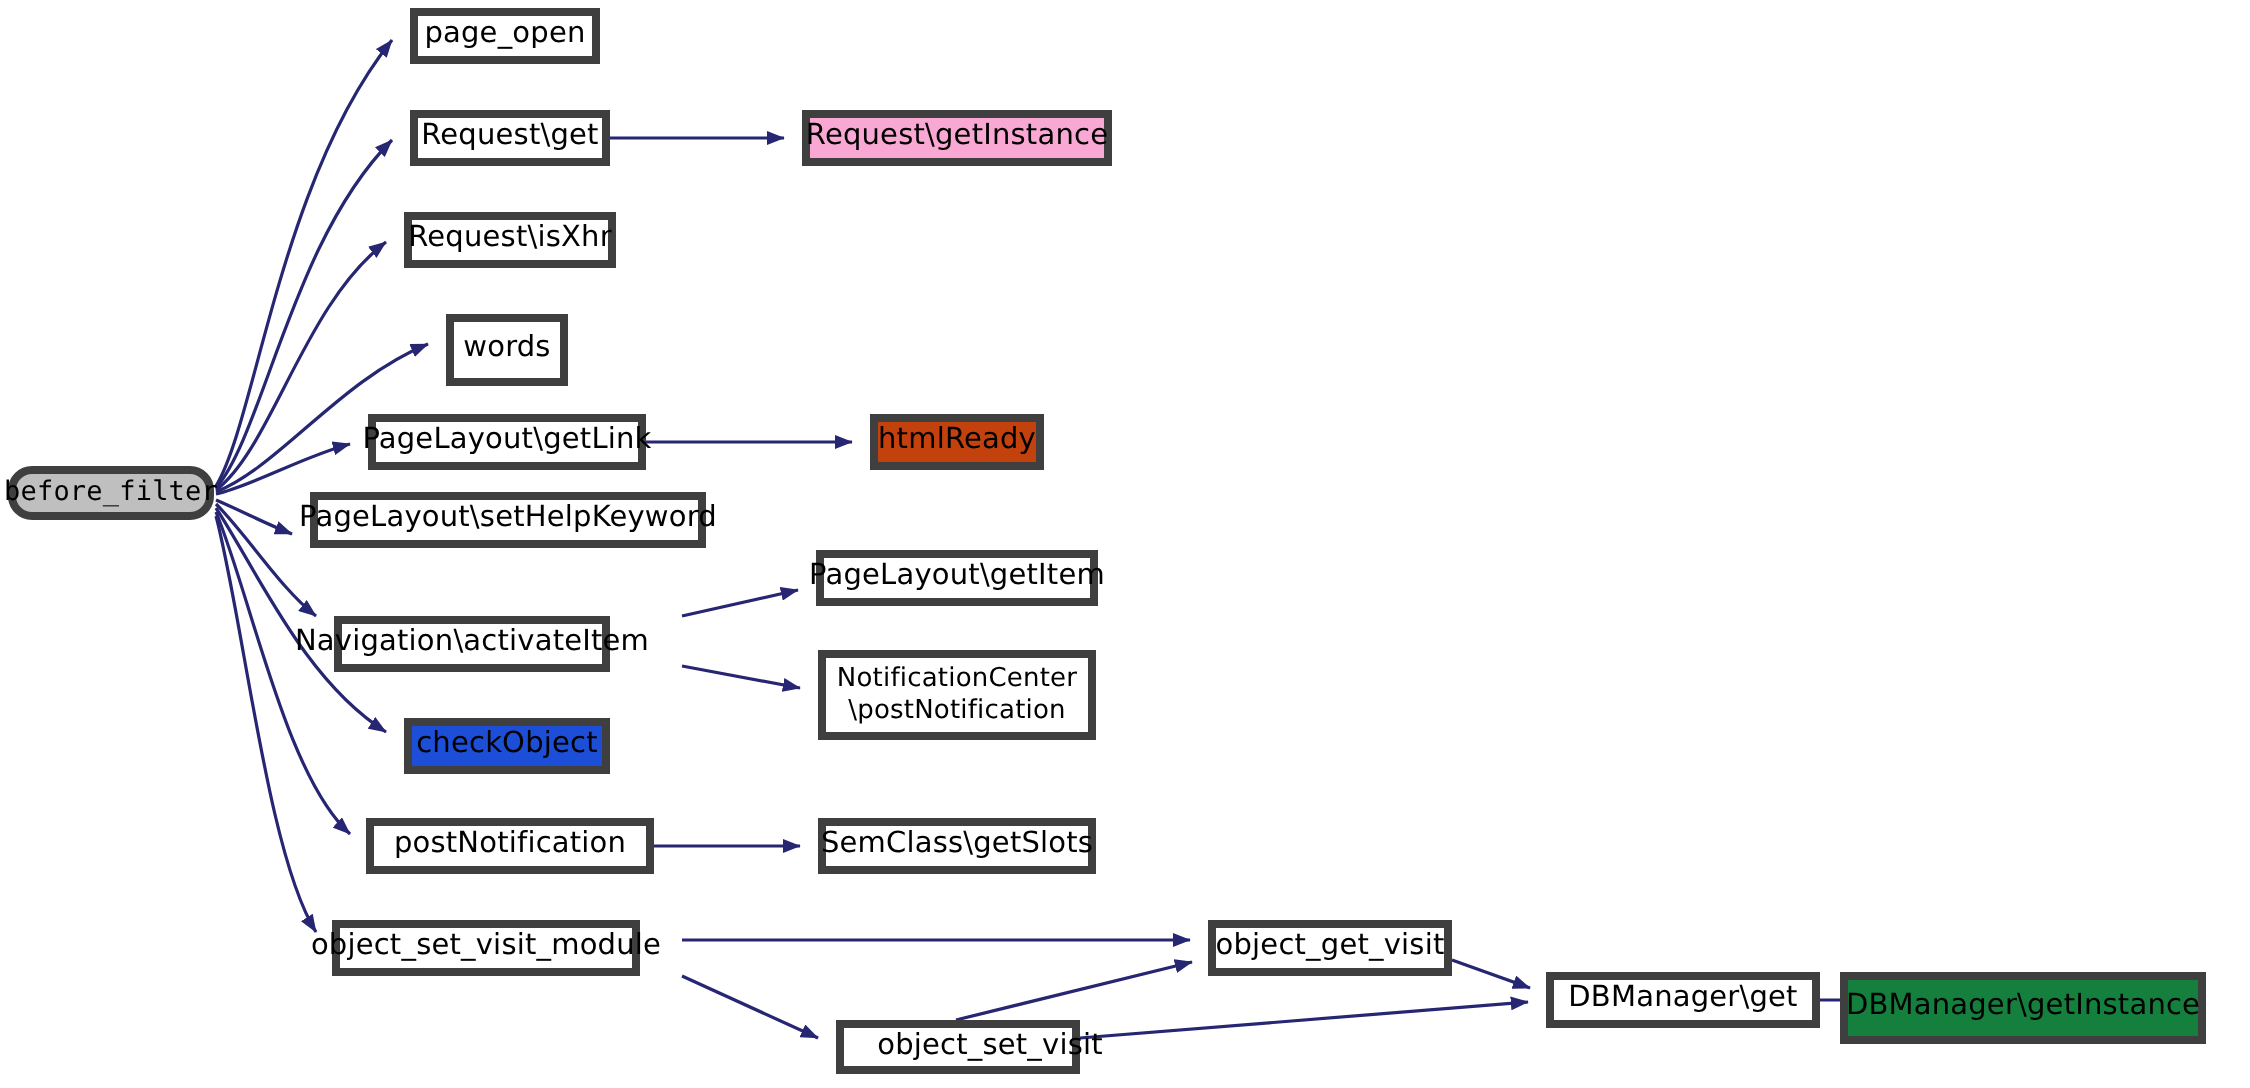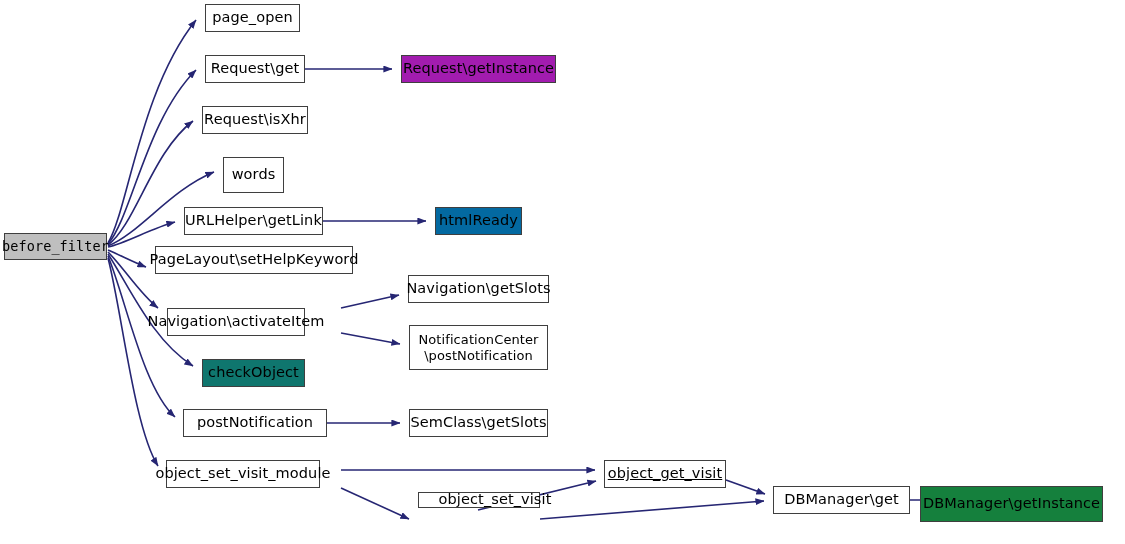"page_open" .node { border: 1px solid #8b5cf6 -> 4px solid #8b5cf6 }
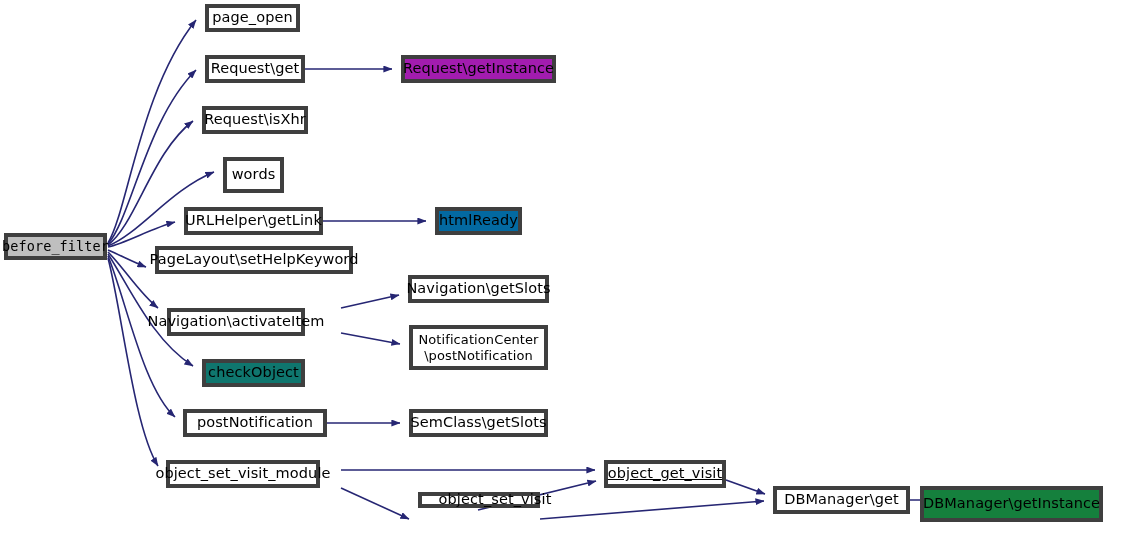"Request\getInstance" div.node { background: #a21caf -> #f9a8d4 }
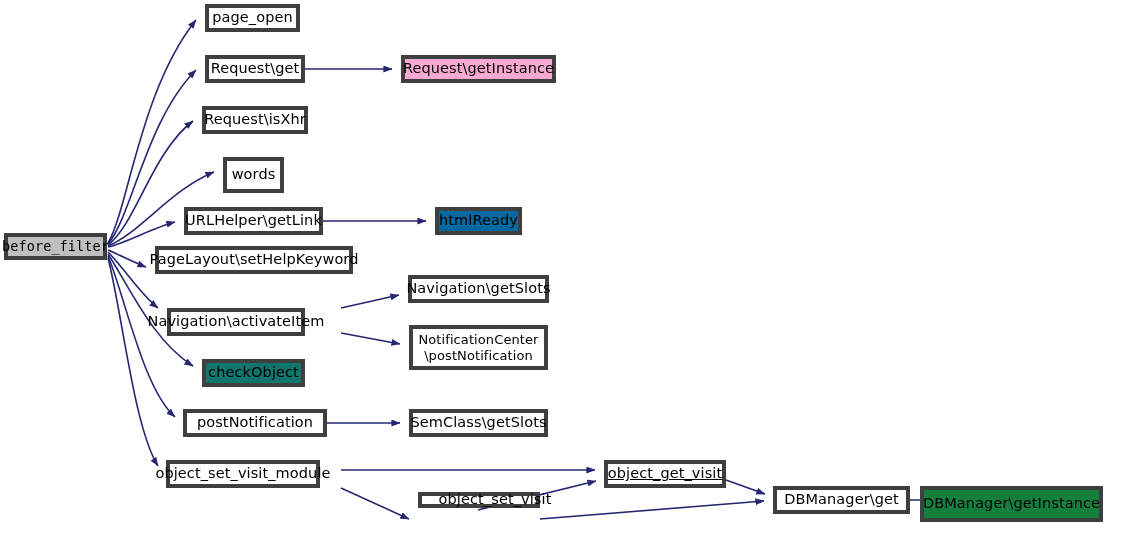"URLHelper\getLink" div.node { text: URLHelper -> PageLayout }
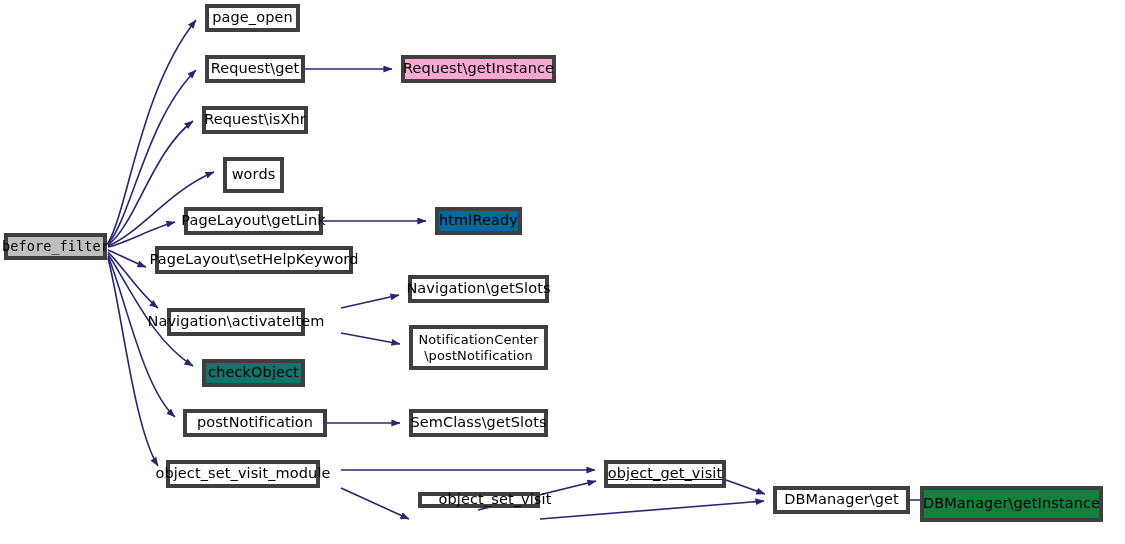"htmlReady" div.node { background: #0369a1 -> #c2410c }
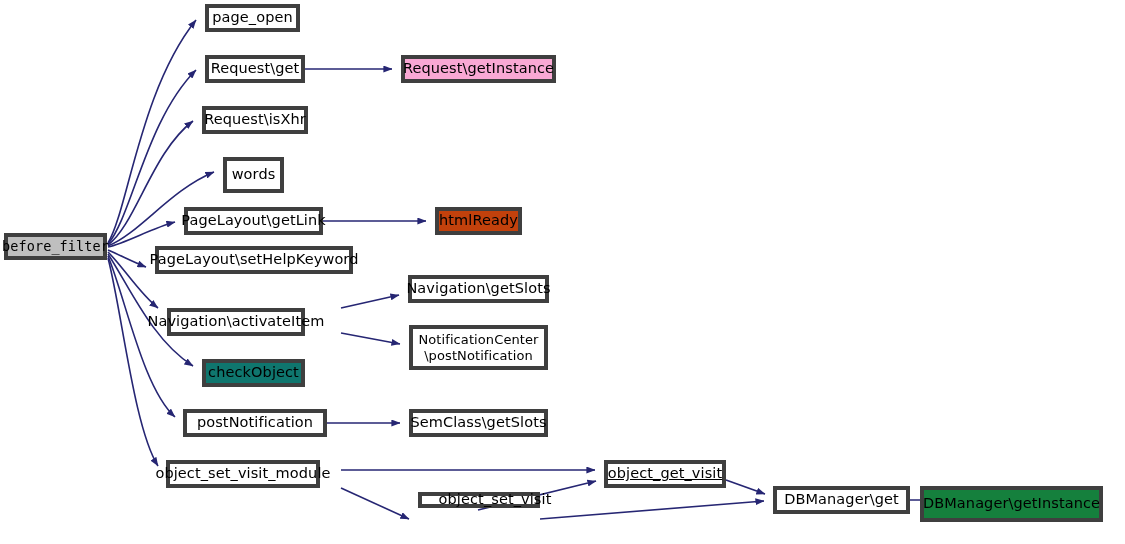"before_filter" div.node { border-radius: none -> 12px }
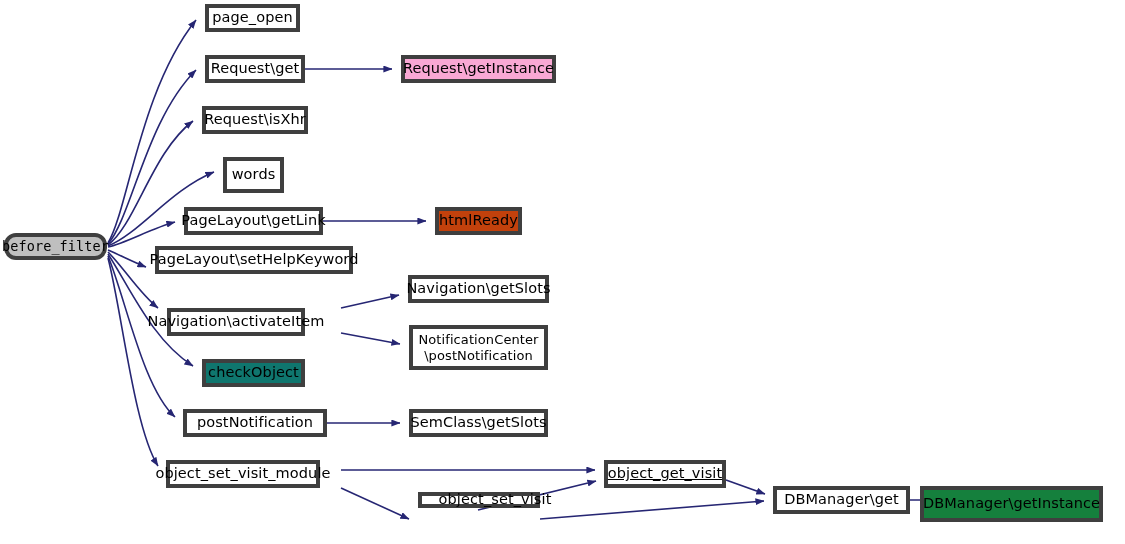"Navigation\getSlots" div.node { text: Navigation\getSlots -> PageLayout\getItem }
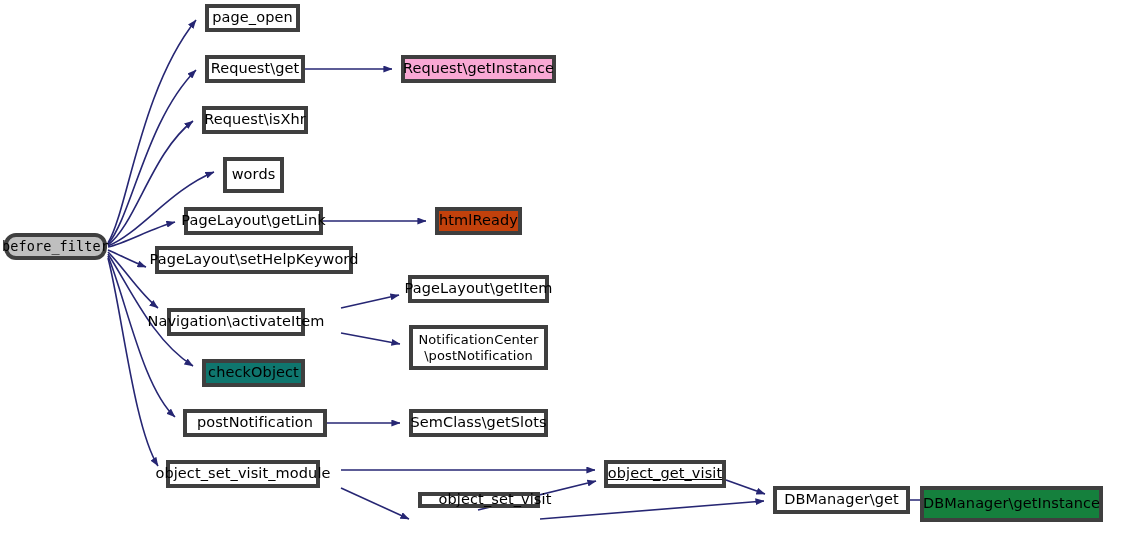"checkObject" div.node { background: #0f766e -> #1d4ed8 }
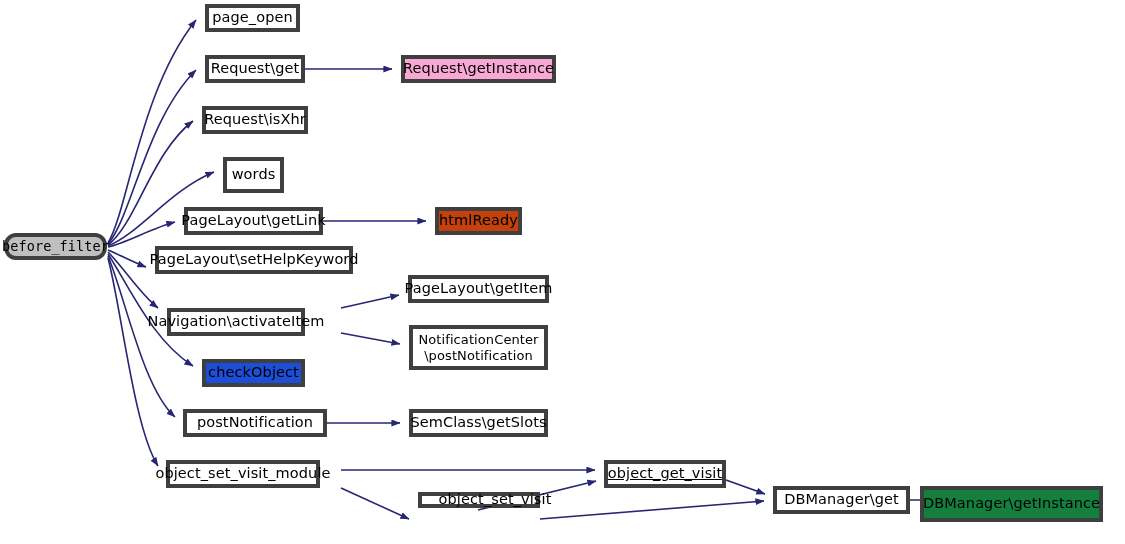"object_get_visit" div.node { text-decoration: underline -> none }
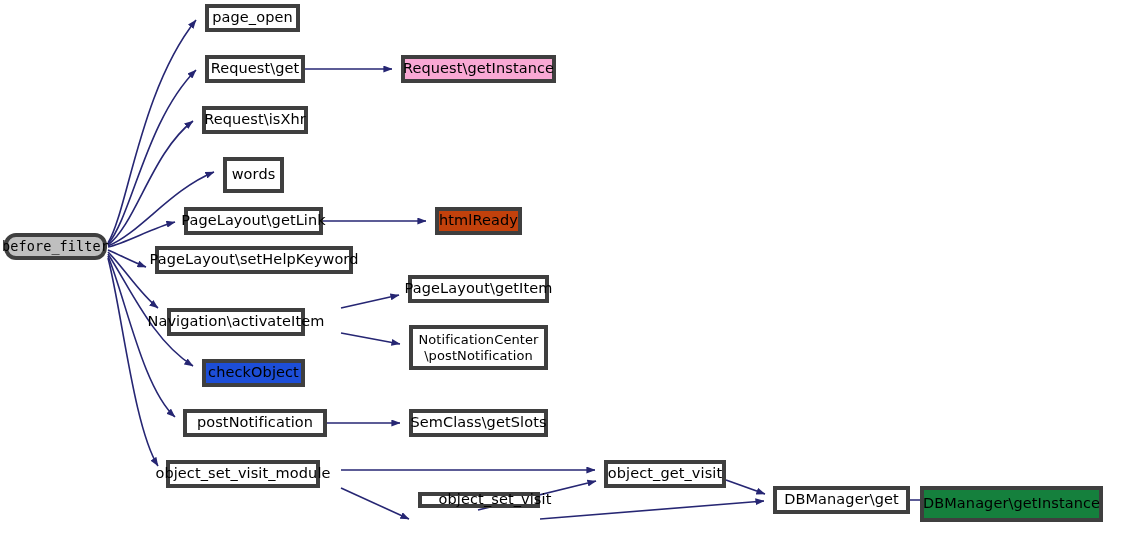"object_set_visit" div.node { height: 16px -> 27px; top: 492px -> 510px }
